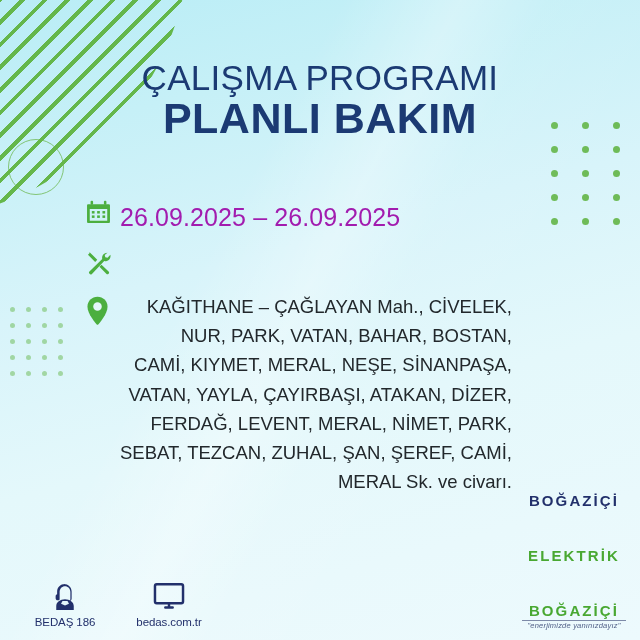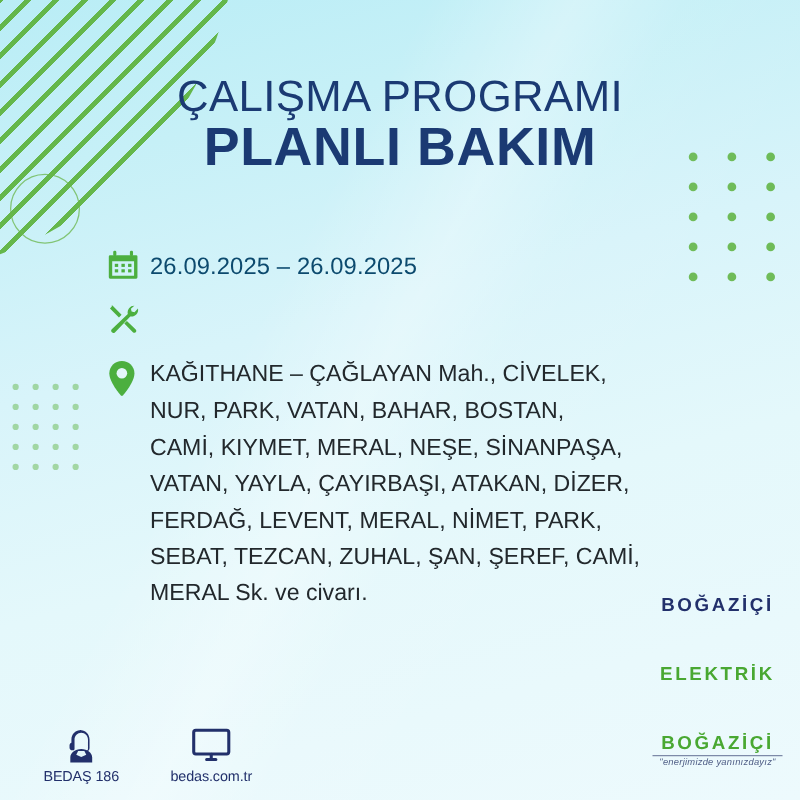"26.09.2025 – 26.09.2025" .info-text { color: #0c4a6e -> #a21caf; font-size: 19px -> 25px }
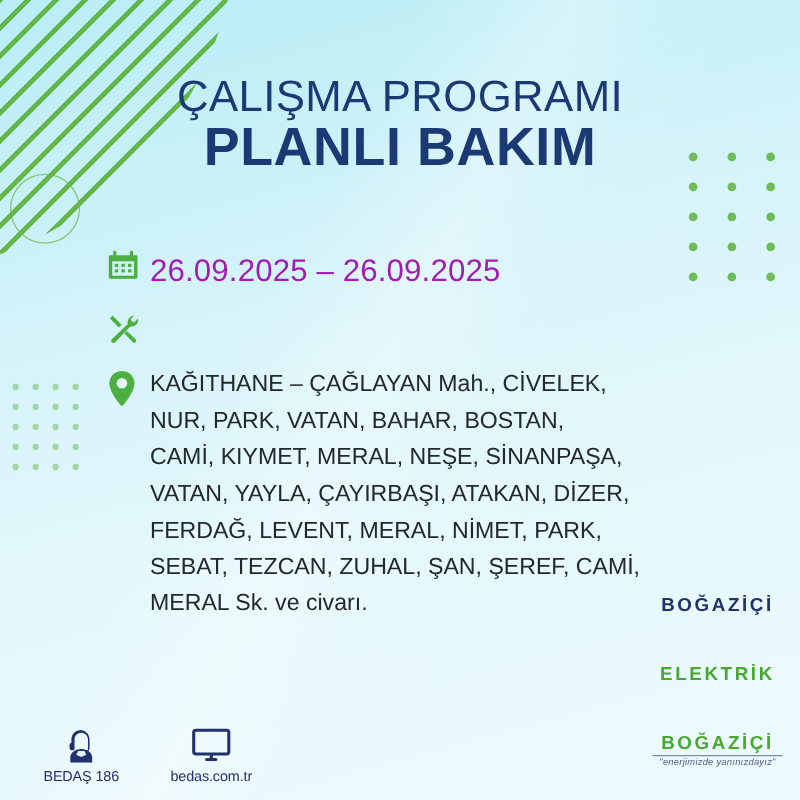"KAĞITHANE – ÇAĞLAYAN Mah., CİVELEK," #row-location { text-align: none -> right }
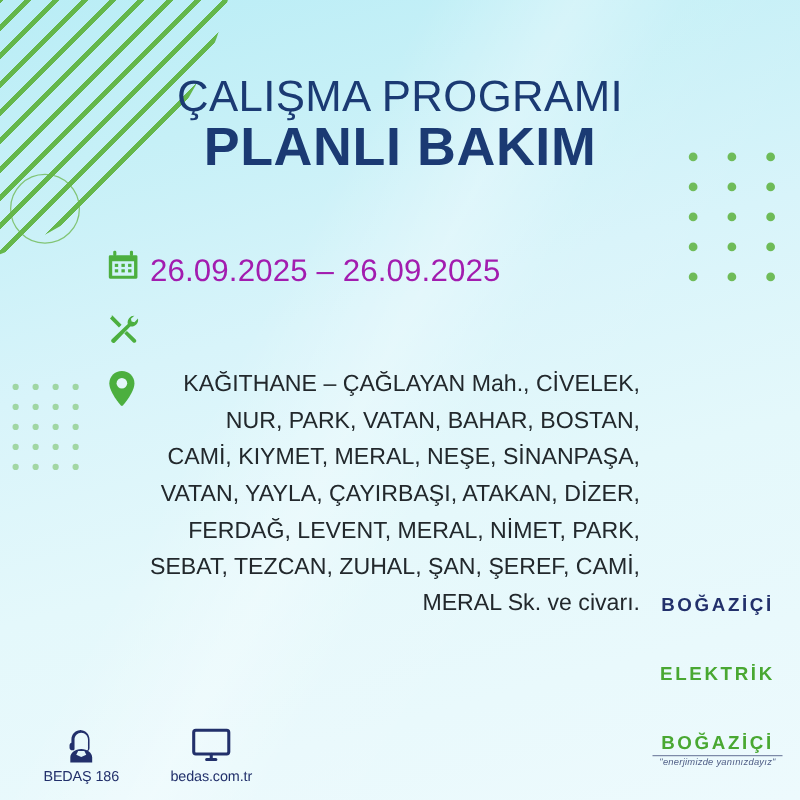"BOĞAZİÇİ" #brand { bottom: 26px -> 10px }
